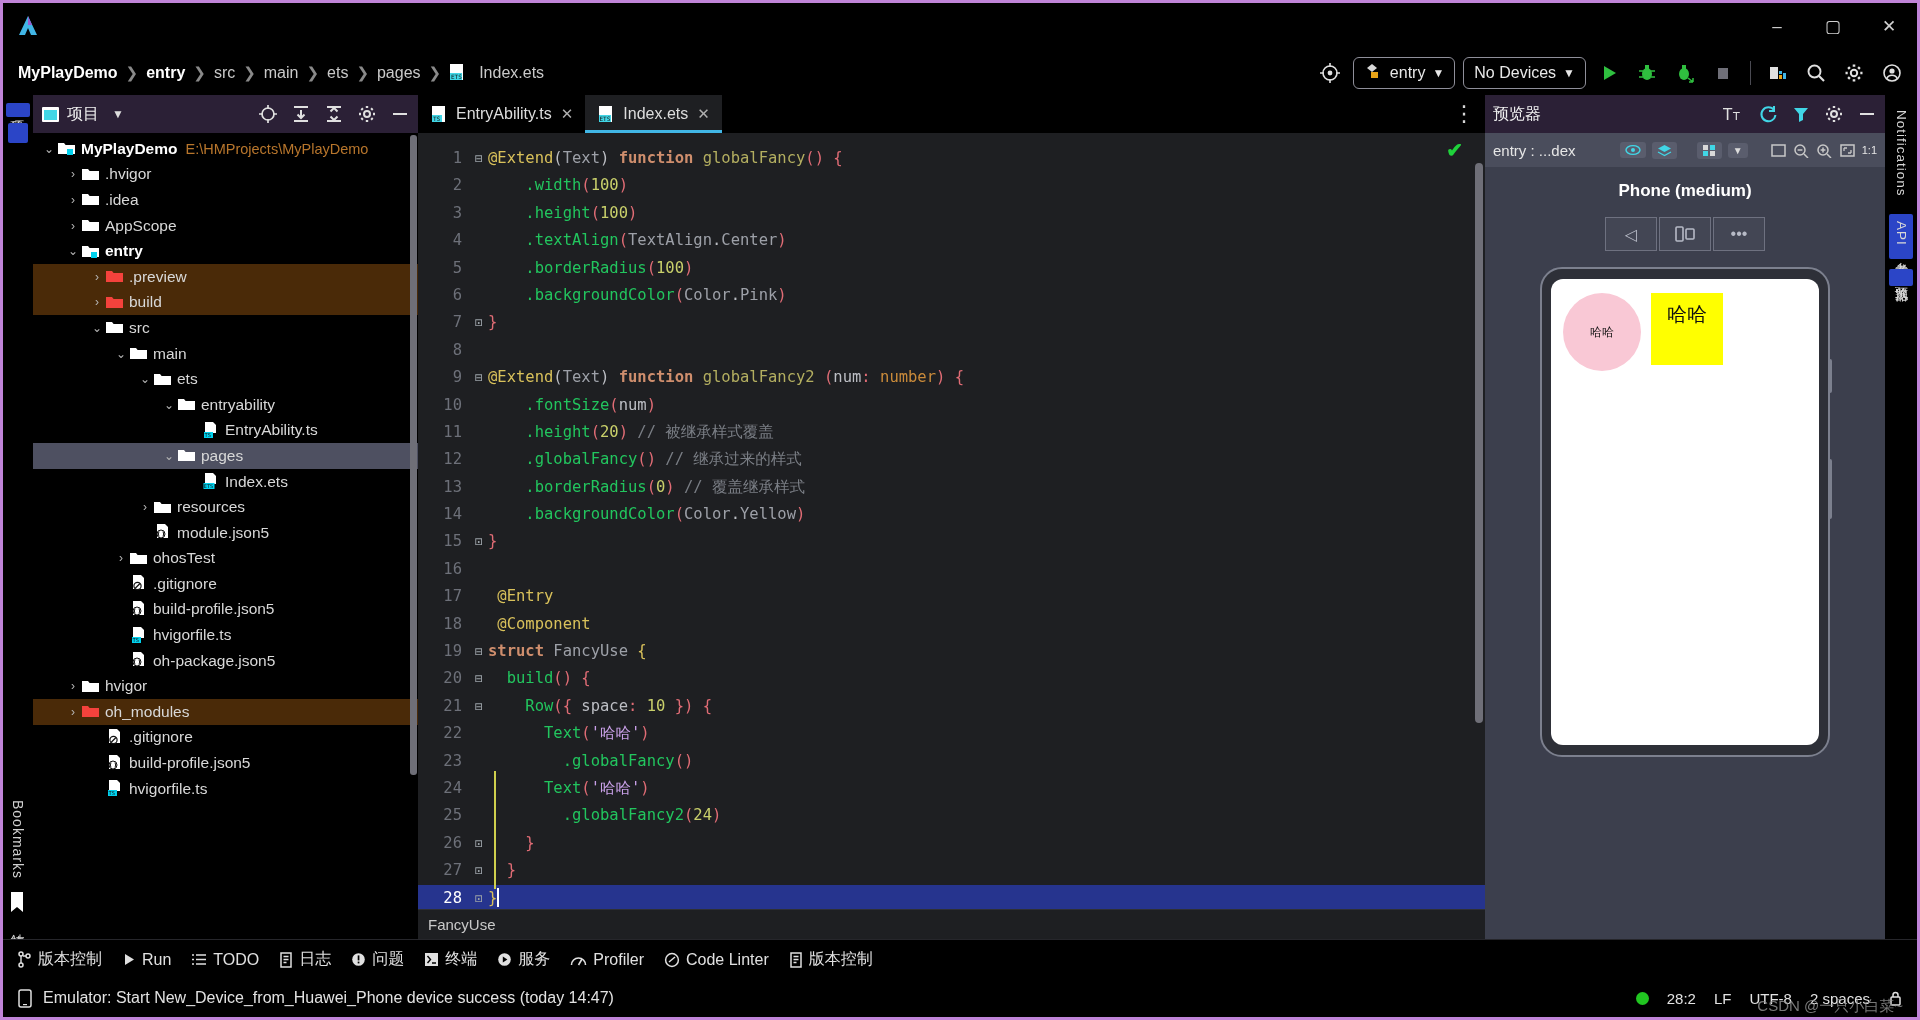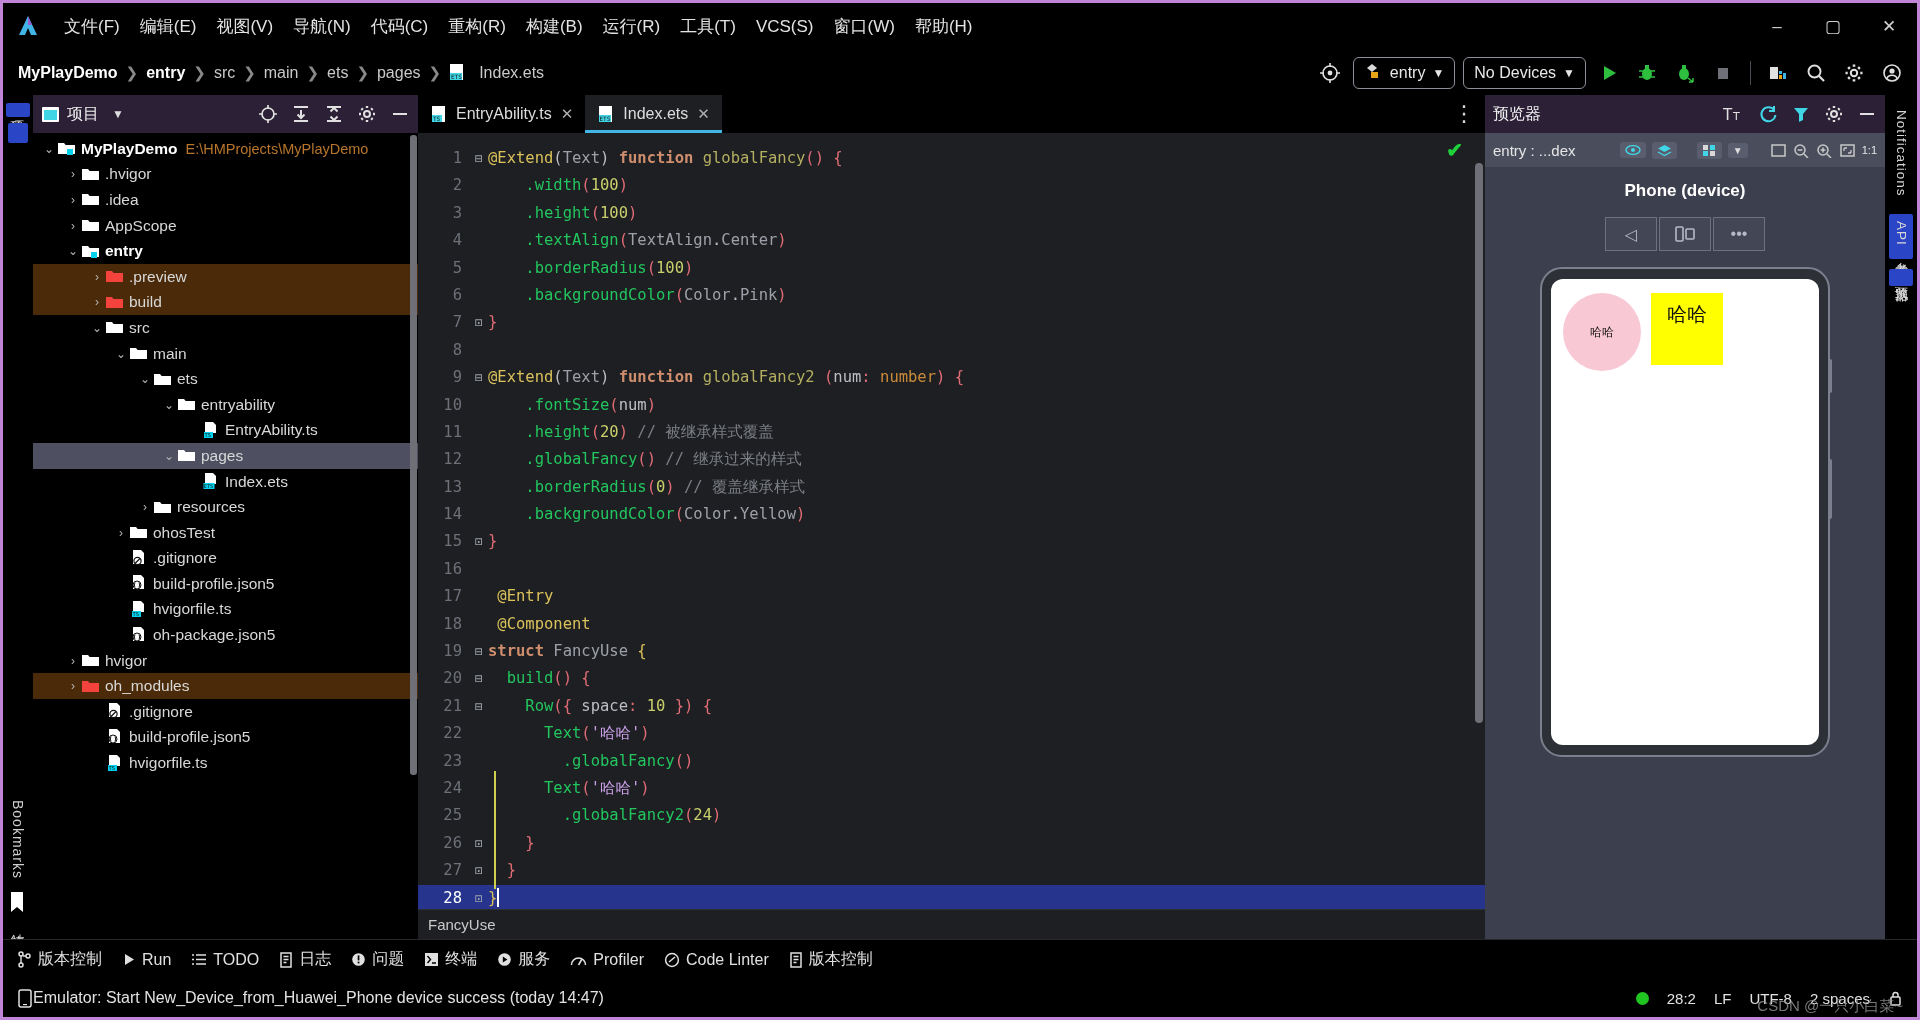"文件(F)" div.menu-list { html: <div> <div>文件(F)</div> <div>编辑(E)</div> <div>视图(V)</div> <div>导航(N)</div> <div>代码(C)</div> <div>重构(R)</div> <div>构建(B)</div> <div>运行(R)</div> <div>工具(T)</div> <div>VCS(S)</div> <div>窗口(W)</div> <div>帮助(H)</div> </div> -> none }
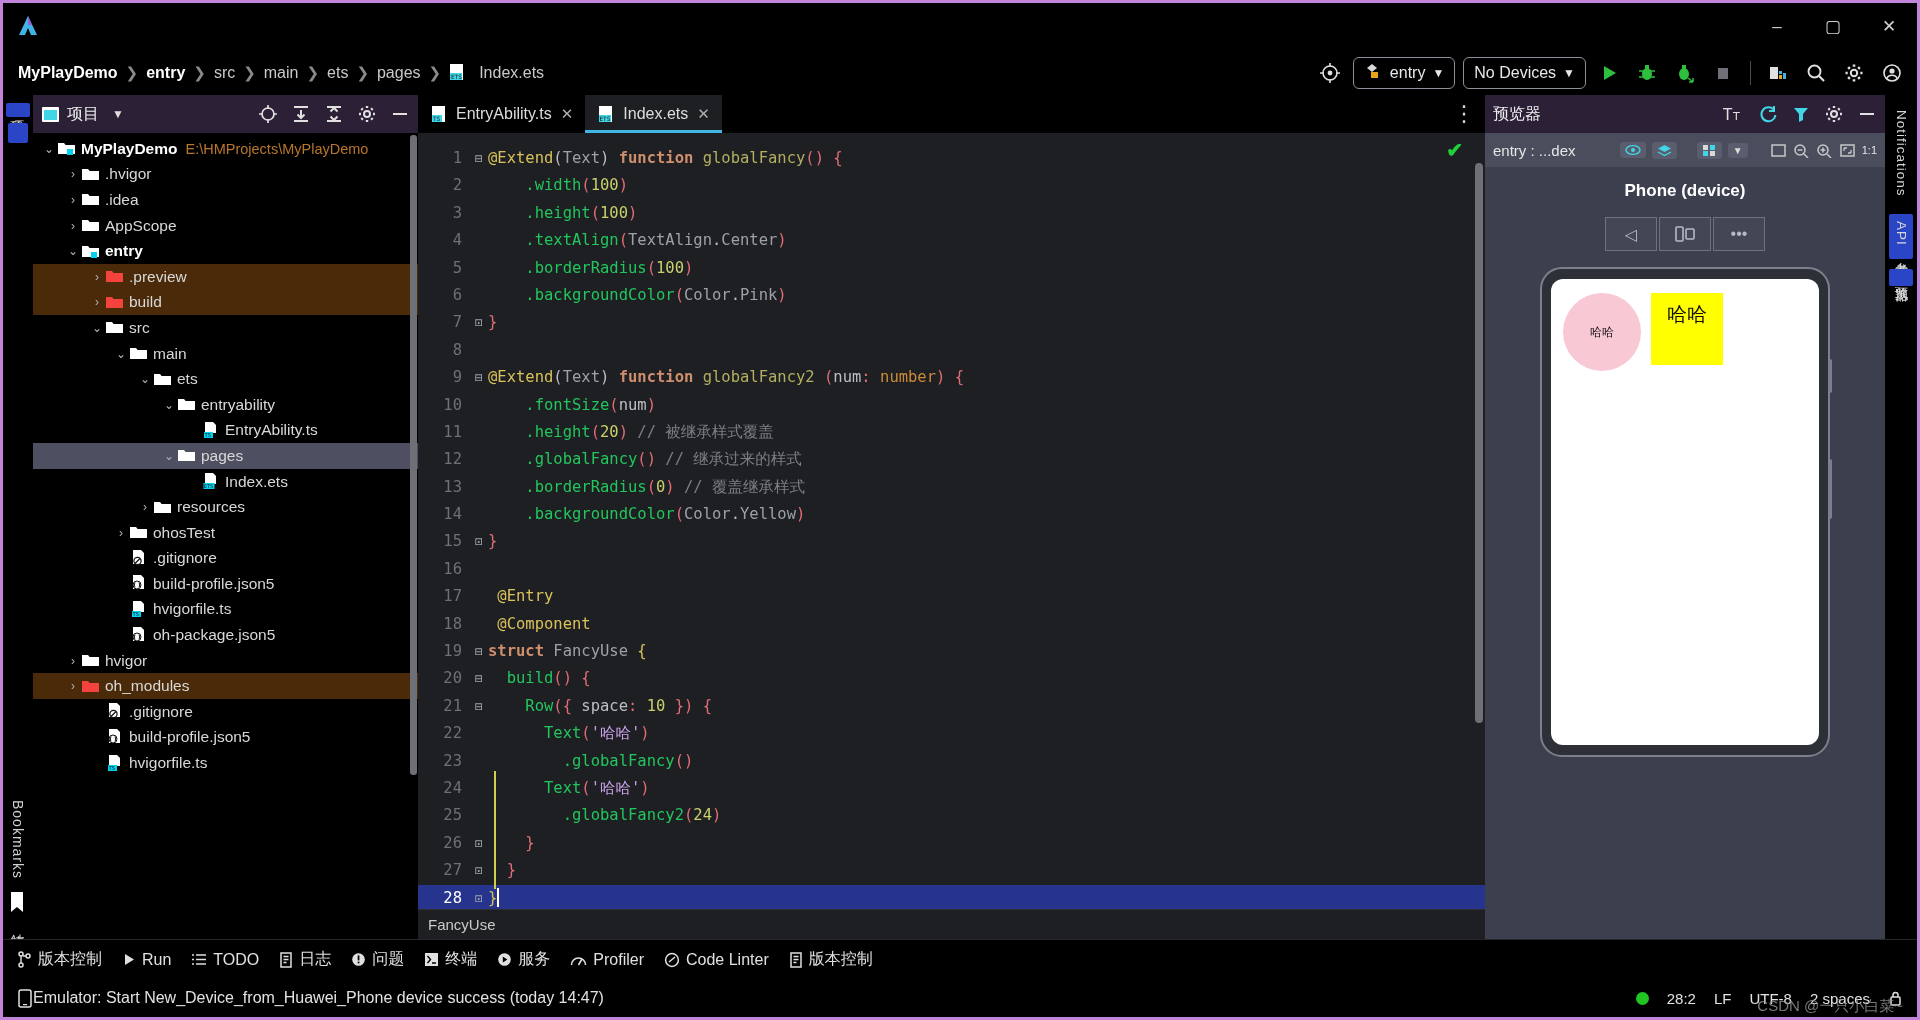"Phone (device)" div.pv-device-label { text: device -> medium }
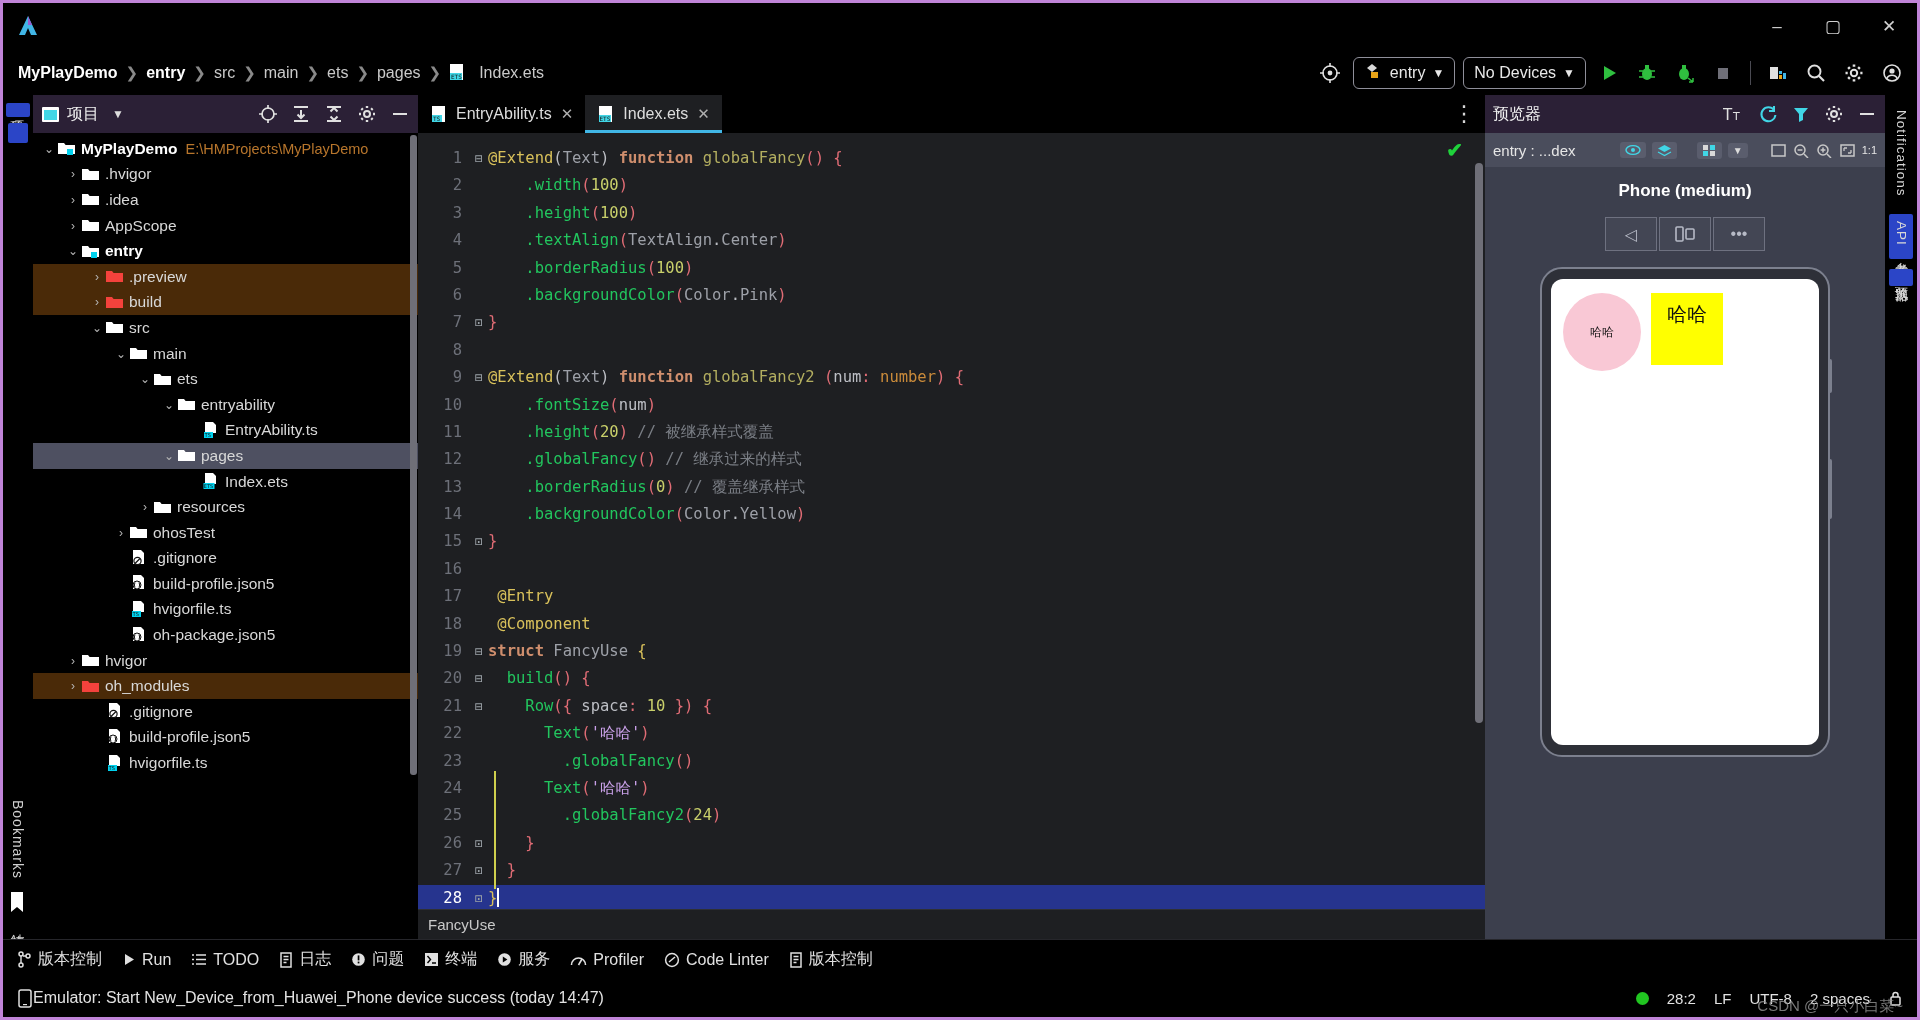"module.json5" div.trow { html: none -> <div> <span></span> <span> <svg> <path></path> <circle></circle> <path></path> </svg> </span> <span>module.json5</span> </div> }
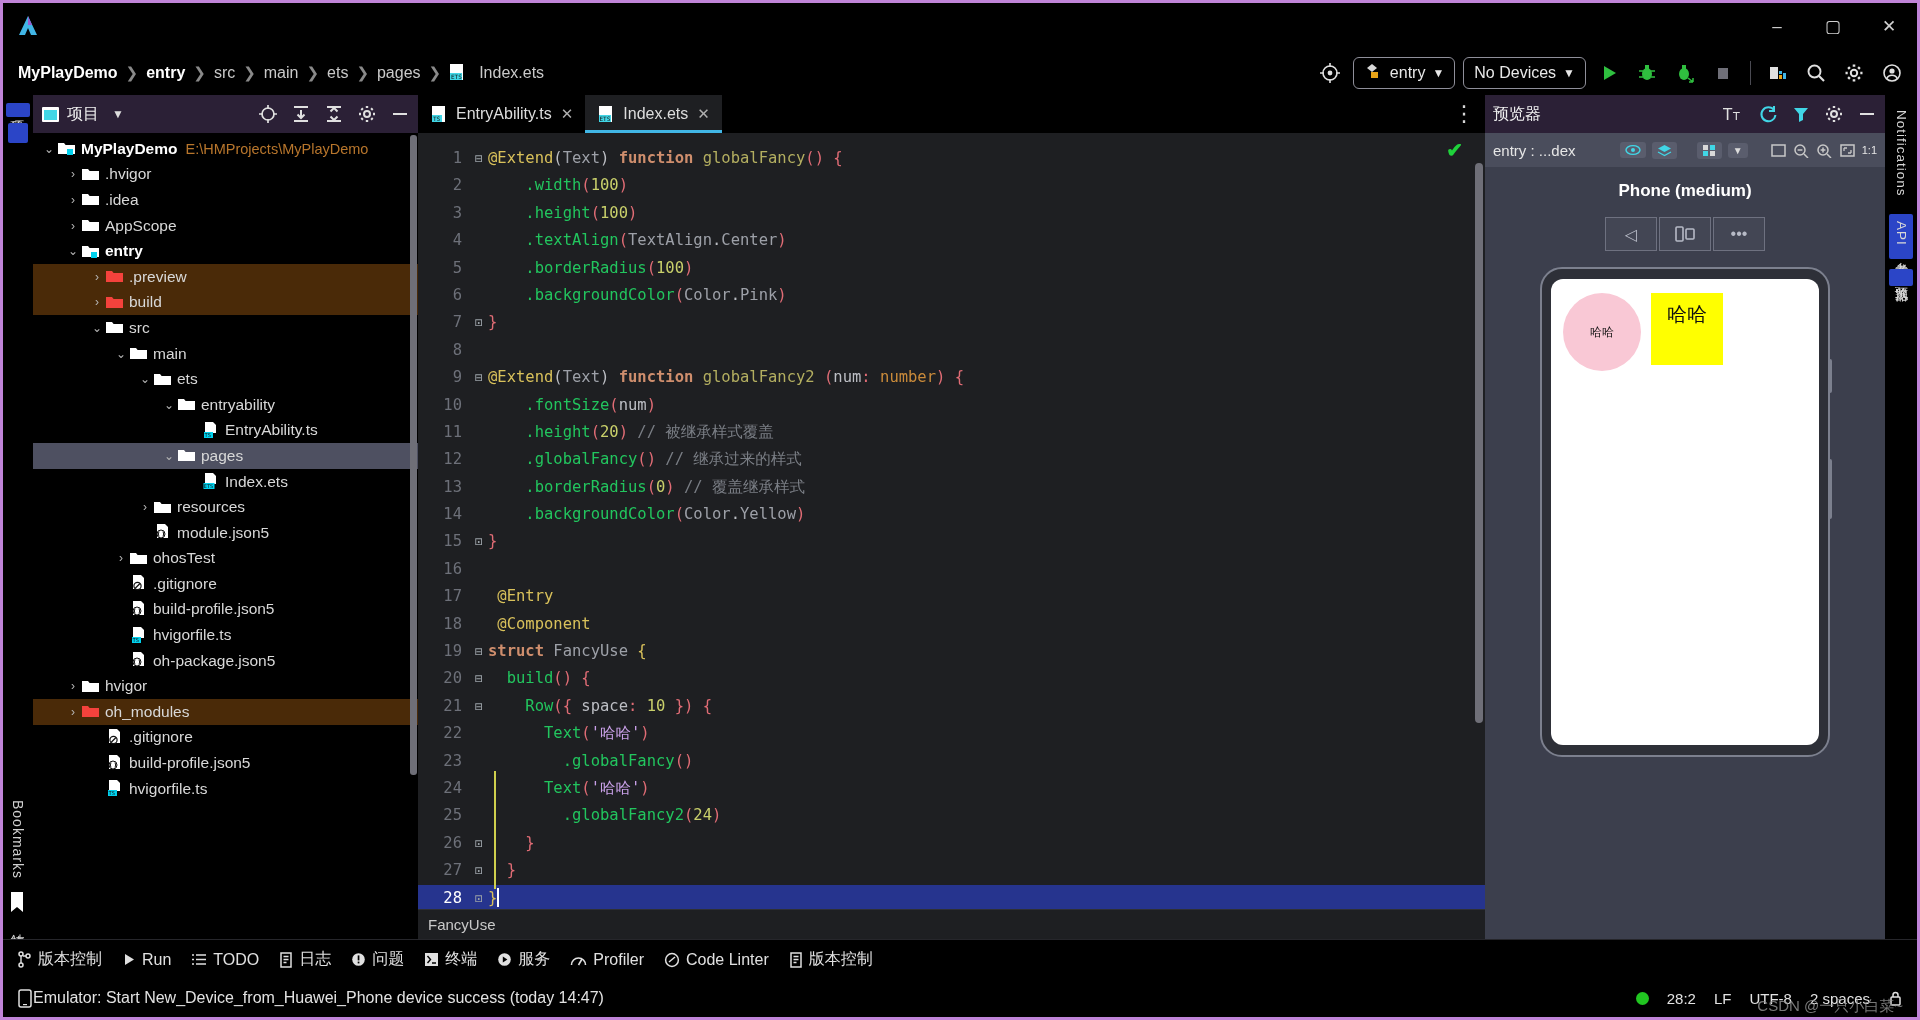"Emulator: Start" .statusbar { gap: none -> 10px }
